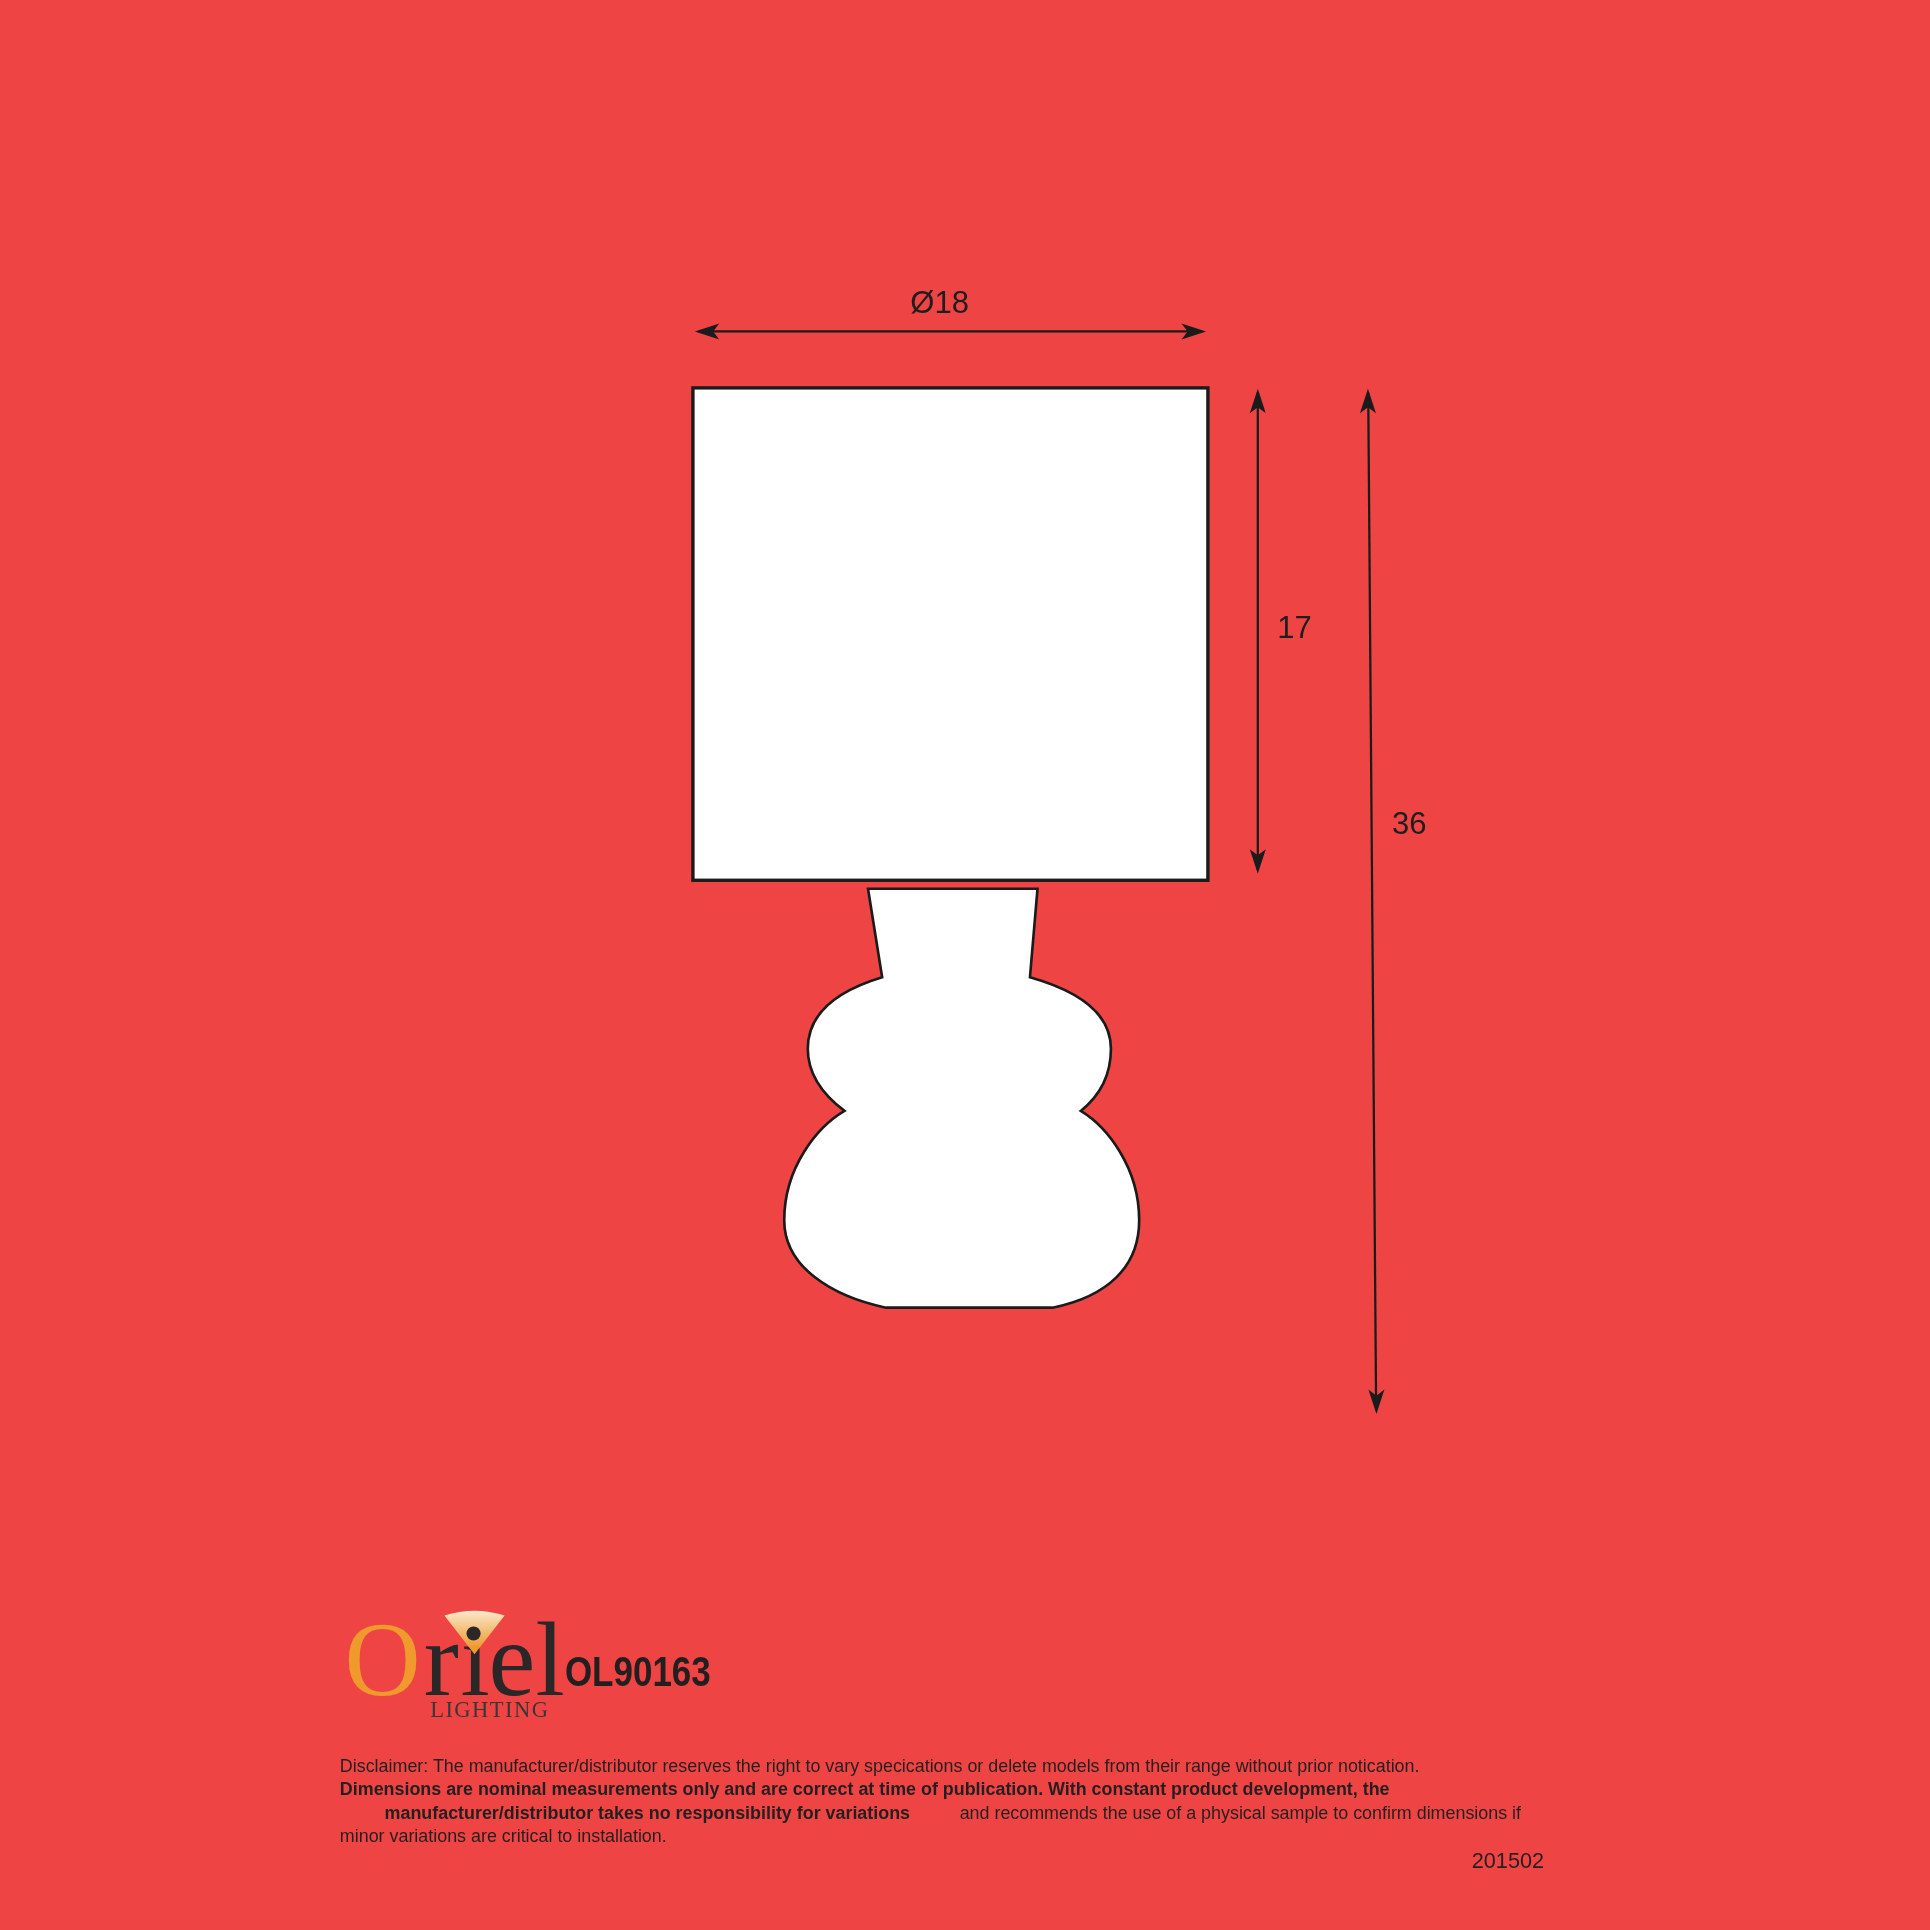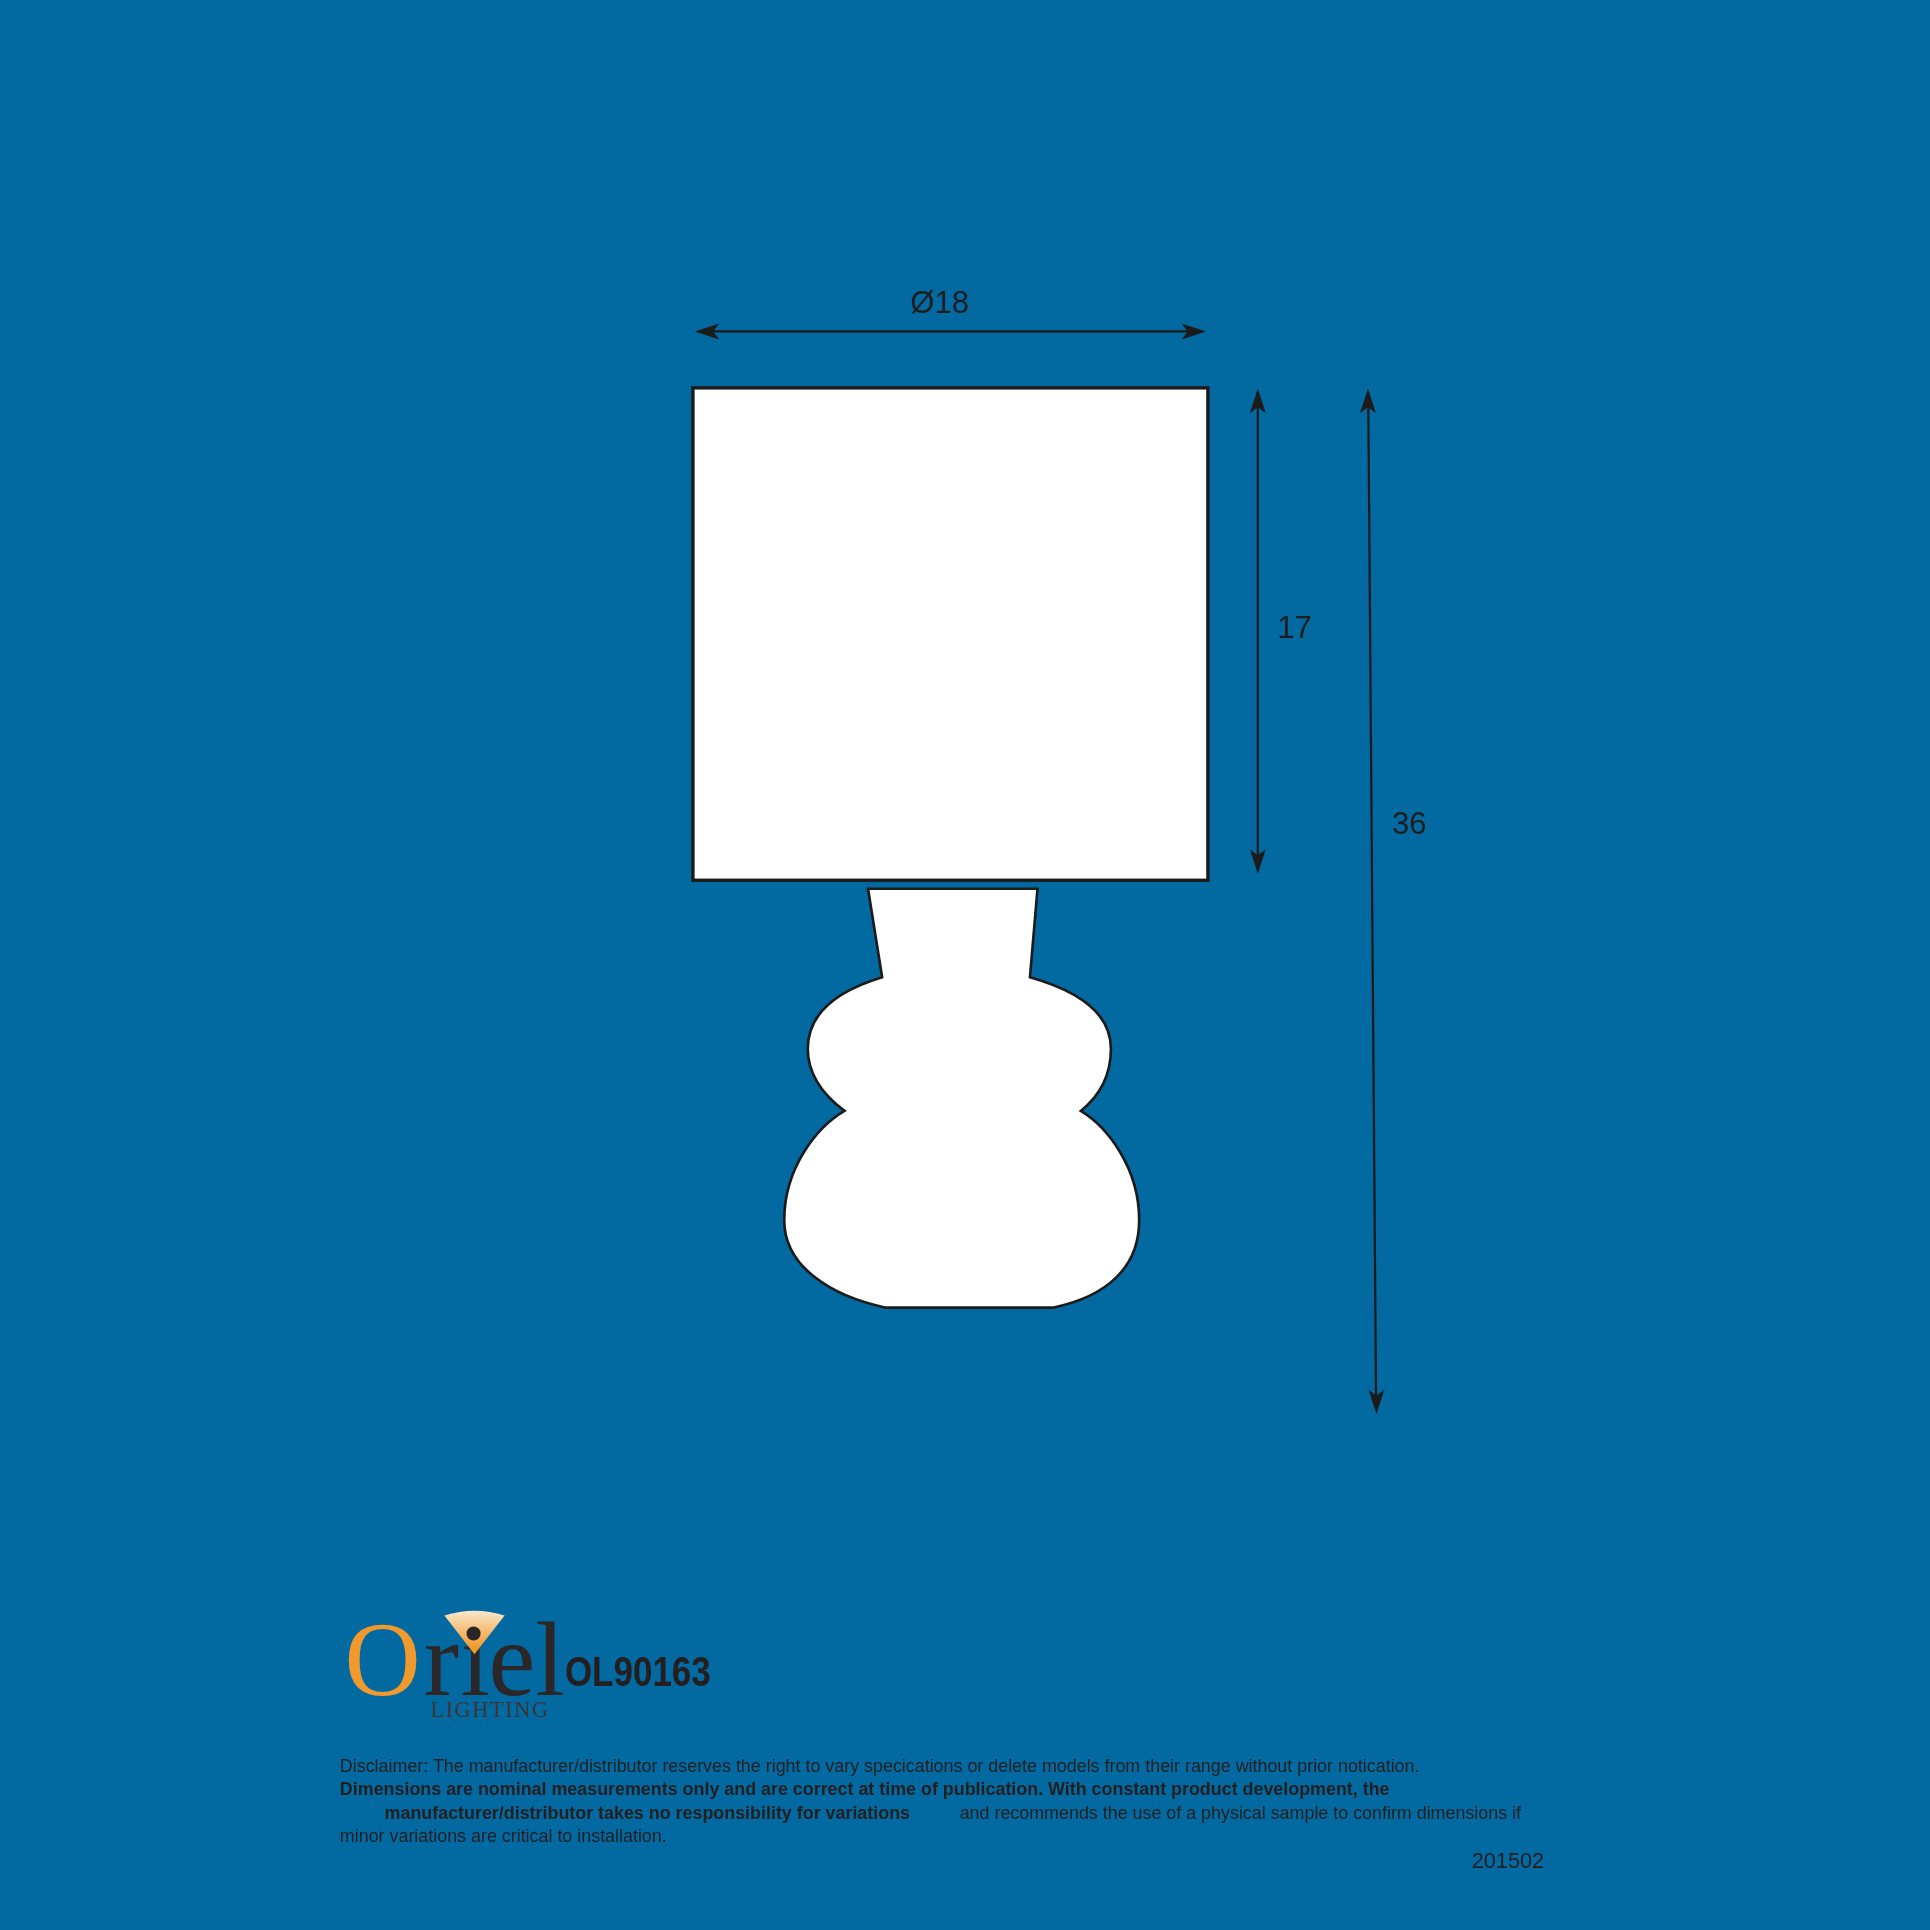"Ø18" #canvas { background: #0369a1 -> #ef4444 }
